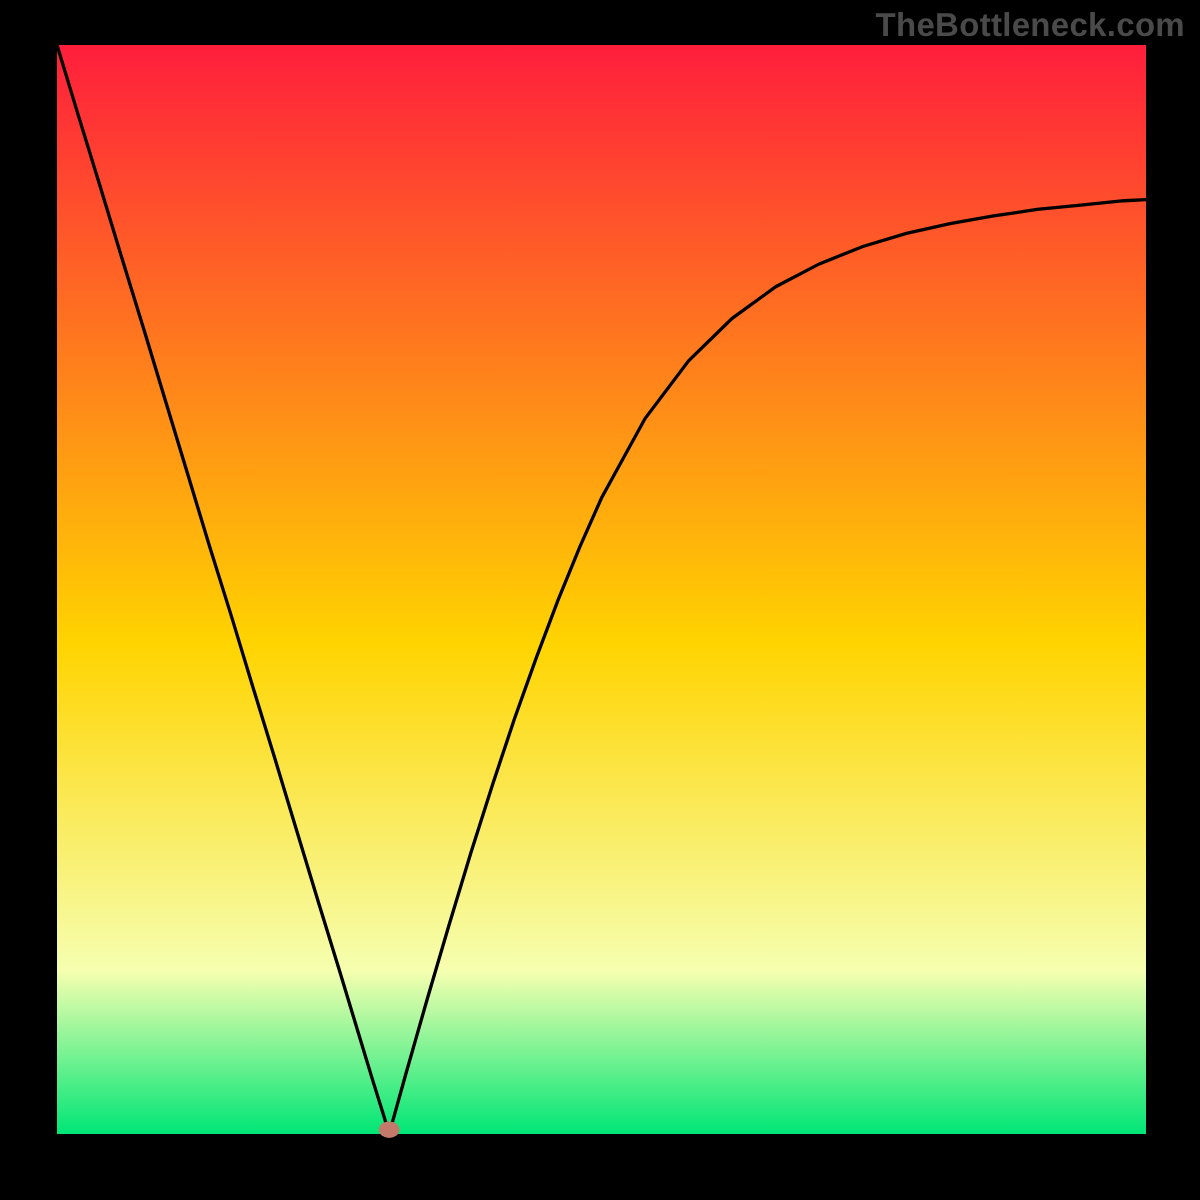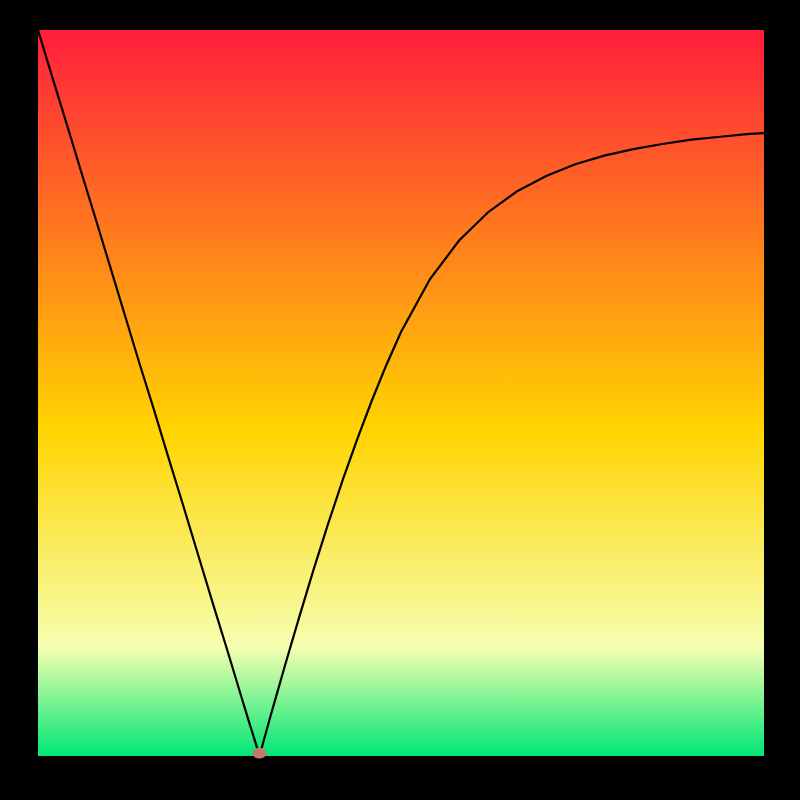"TheBottleneck.com" div.watermark { html: none -> <div>TheBottleneck.com</div> }
